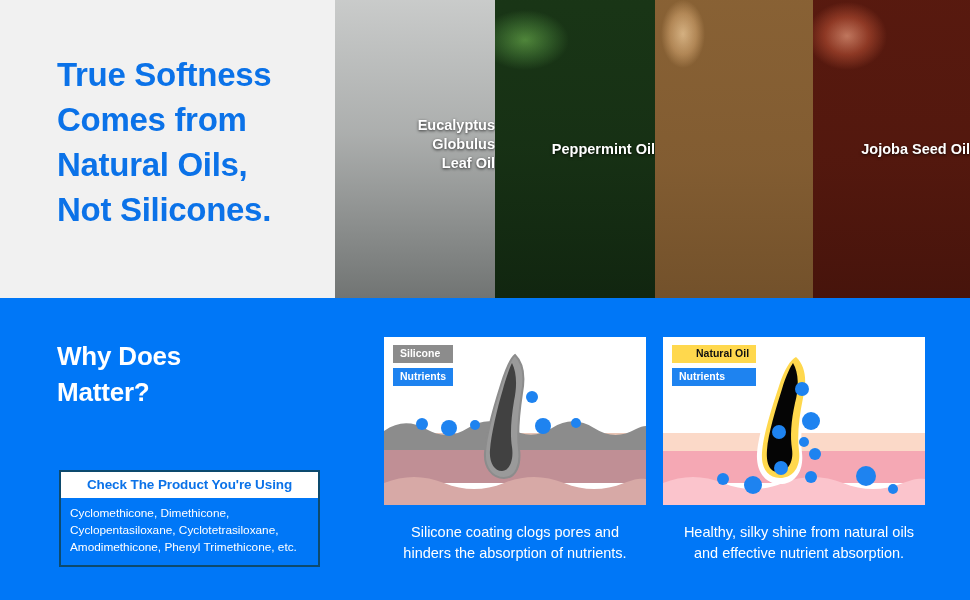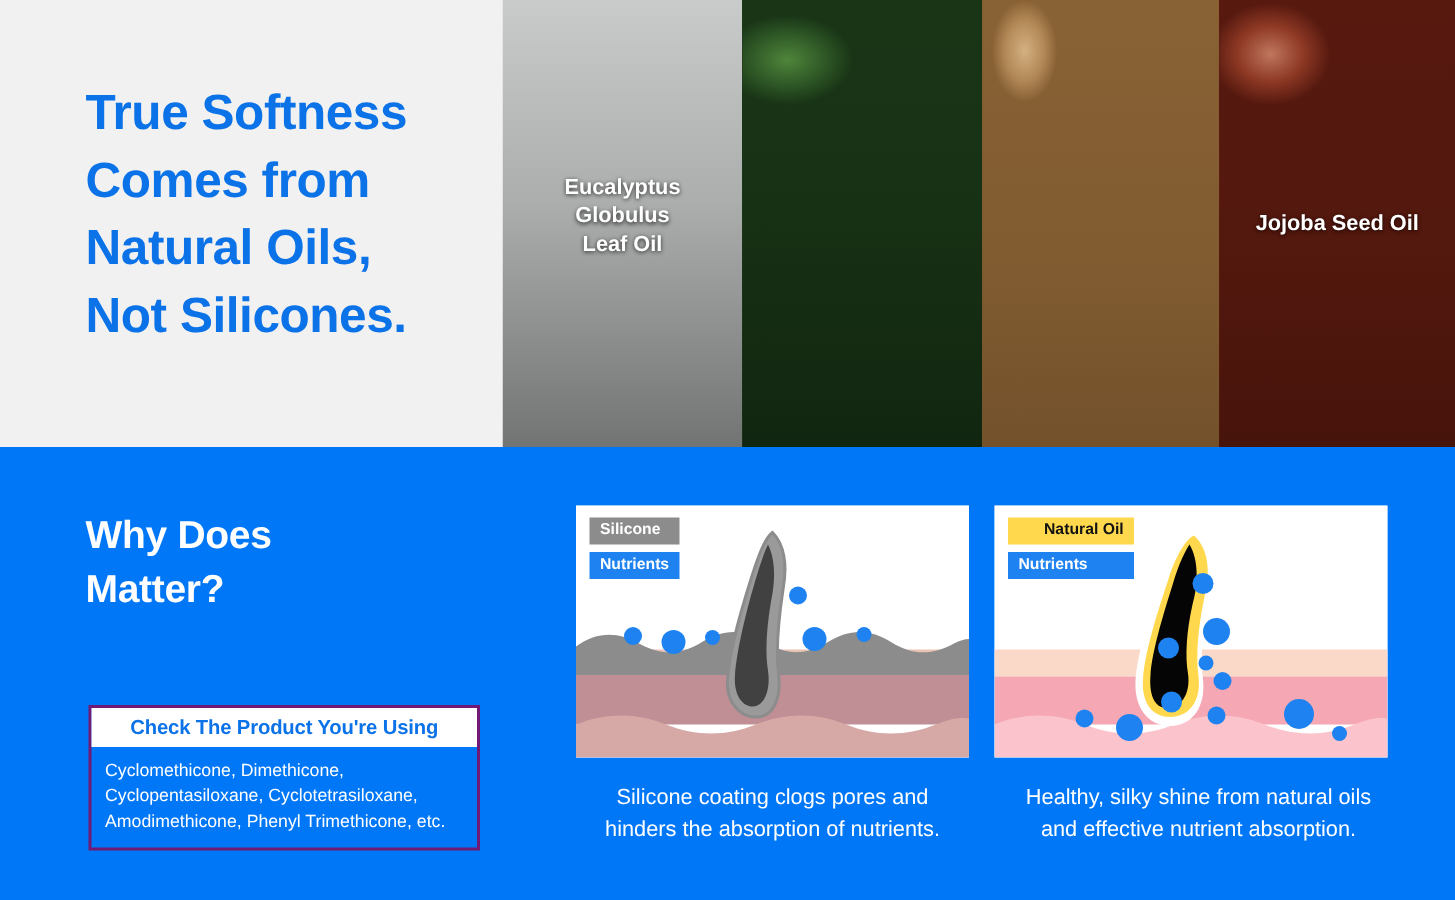"Eucalyptus" .photo .cap { text-align: center -> right }
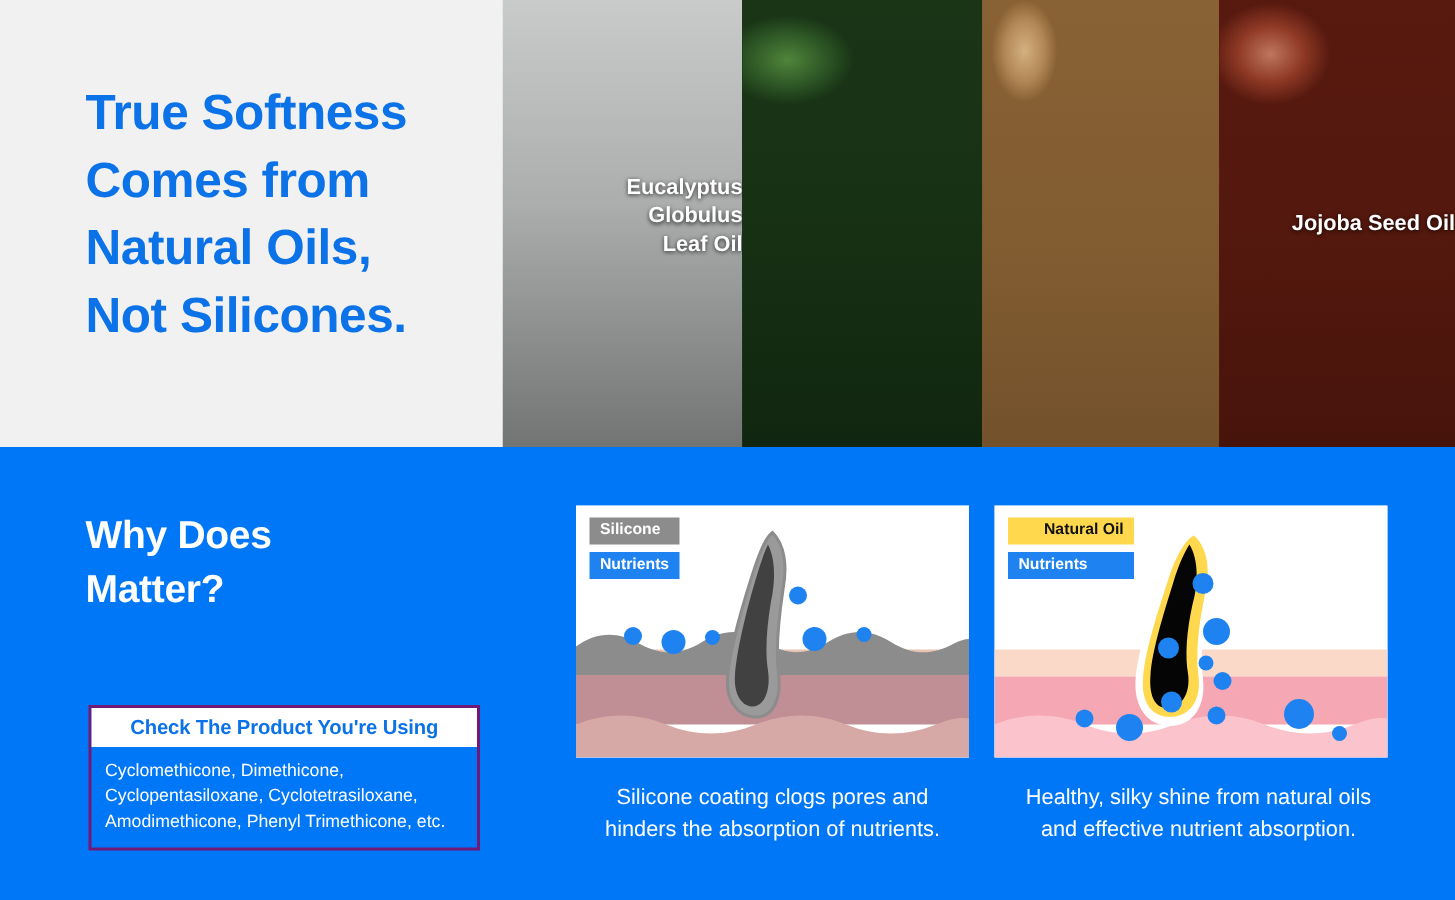"Peppermint Oil" div.cap { html: none -> <div> <div>Peppermint Oil</div> </div> }
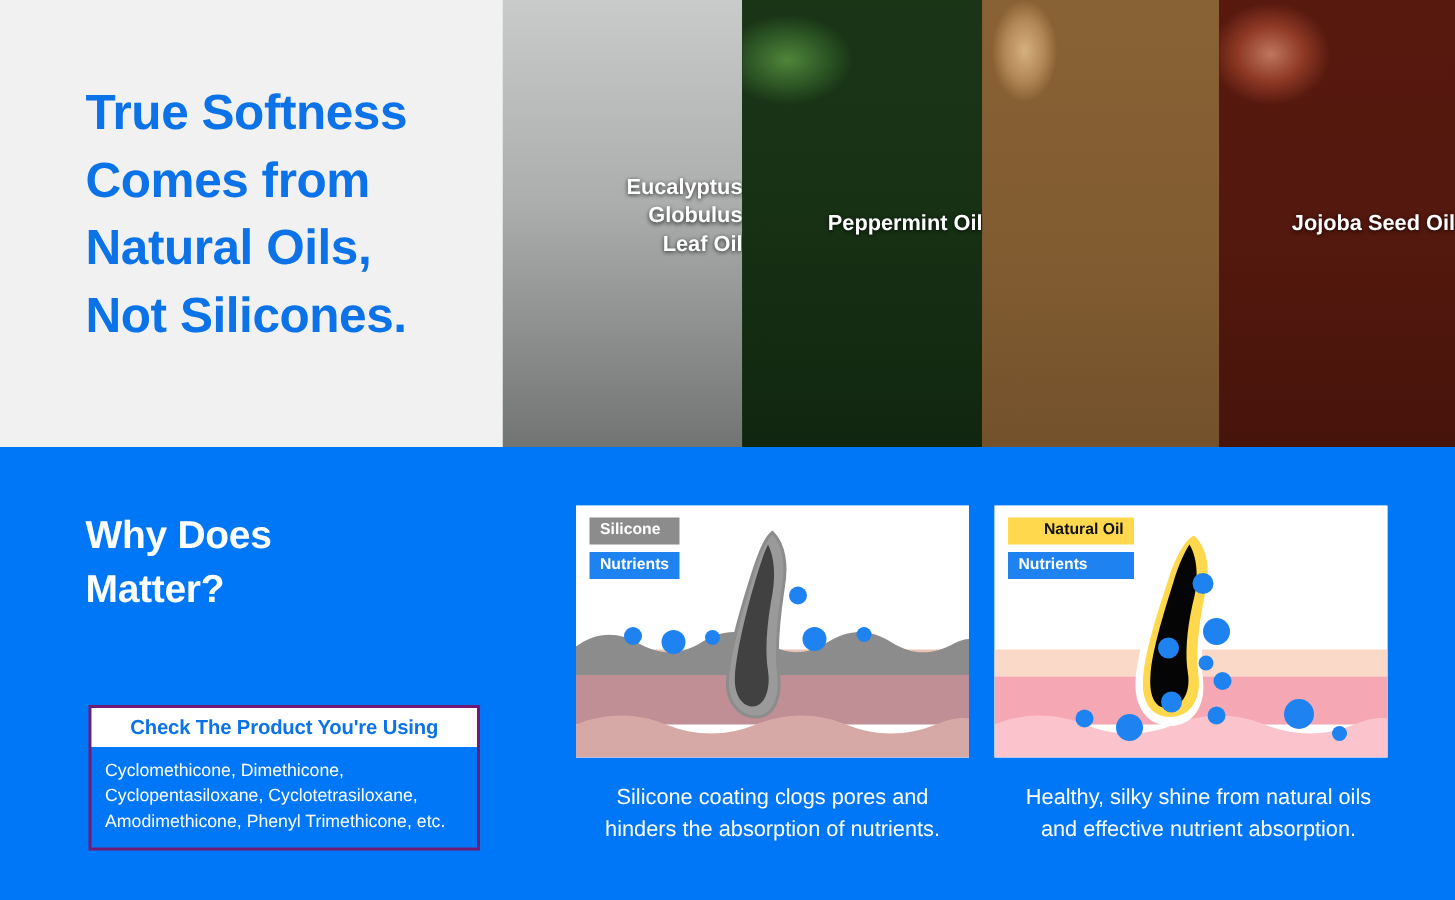"Check The Product You're Using" .check-card { border: 2px solid #701a75 -> 2px solid #0c4a6e }
